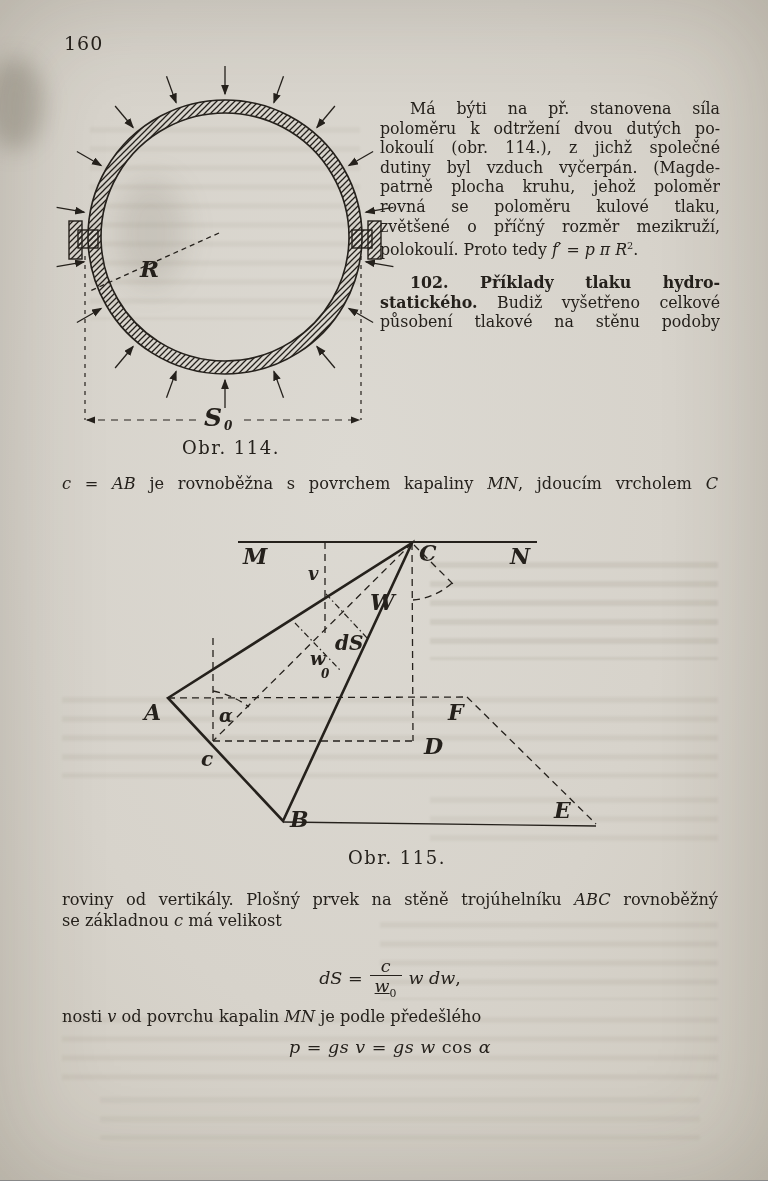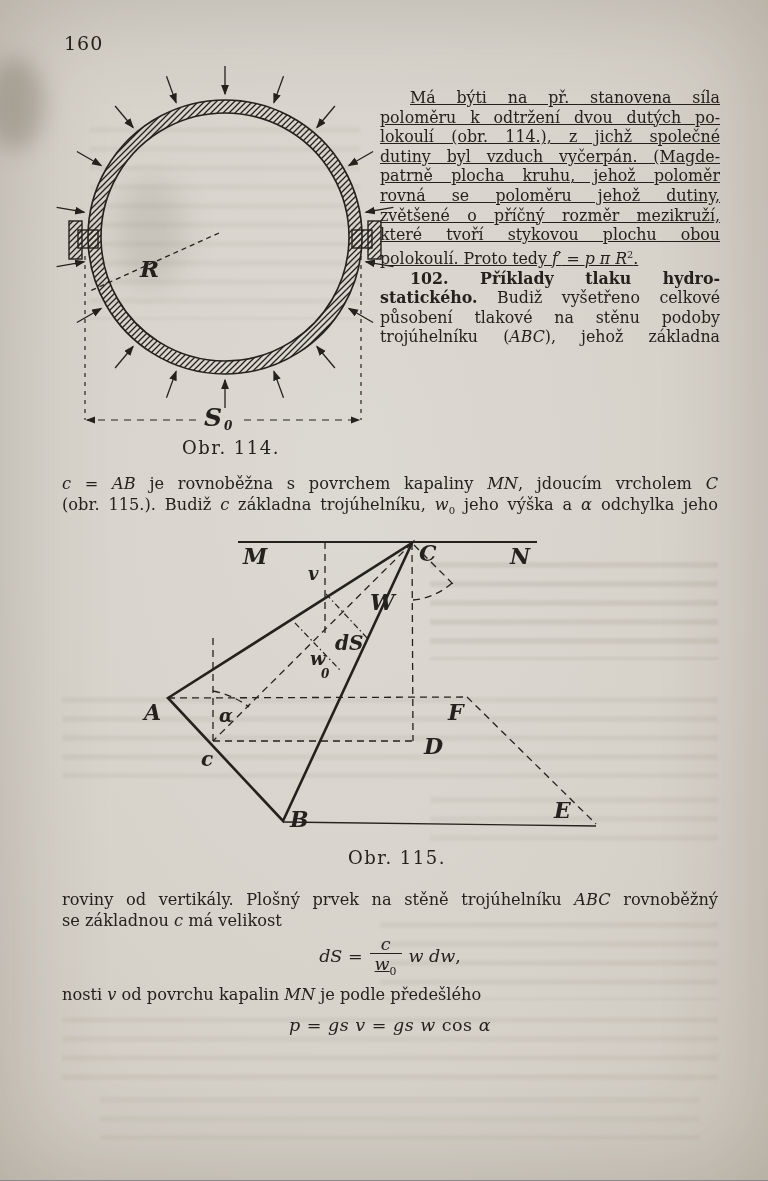"Má býti na př. stanovena" .gap1 { margin-top: 0 -> 11px; text-decoration: underline -> none }
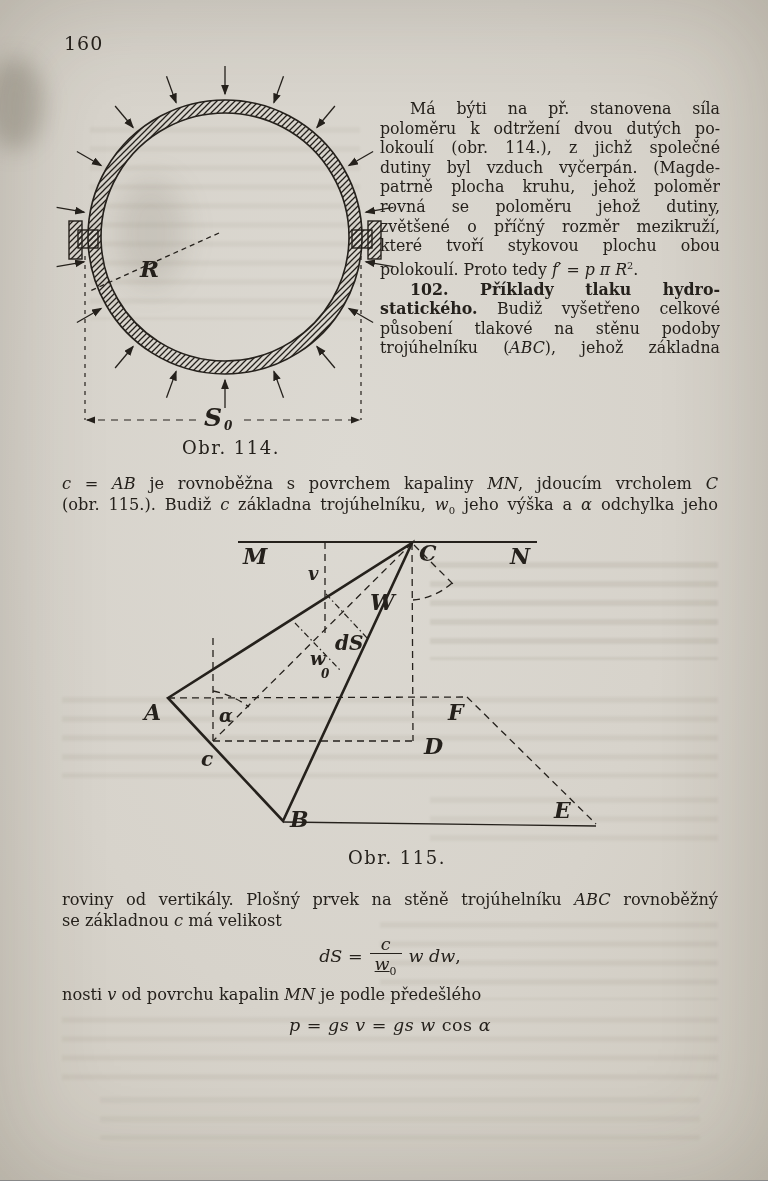"rovná se poloměru jehož dutiny," div.line { text: jehož dutiny -> kulové tlaku }
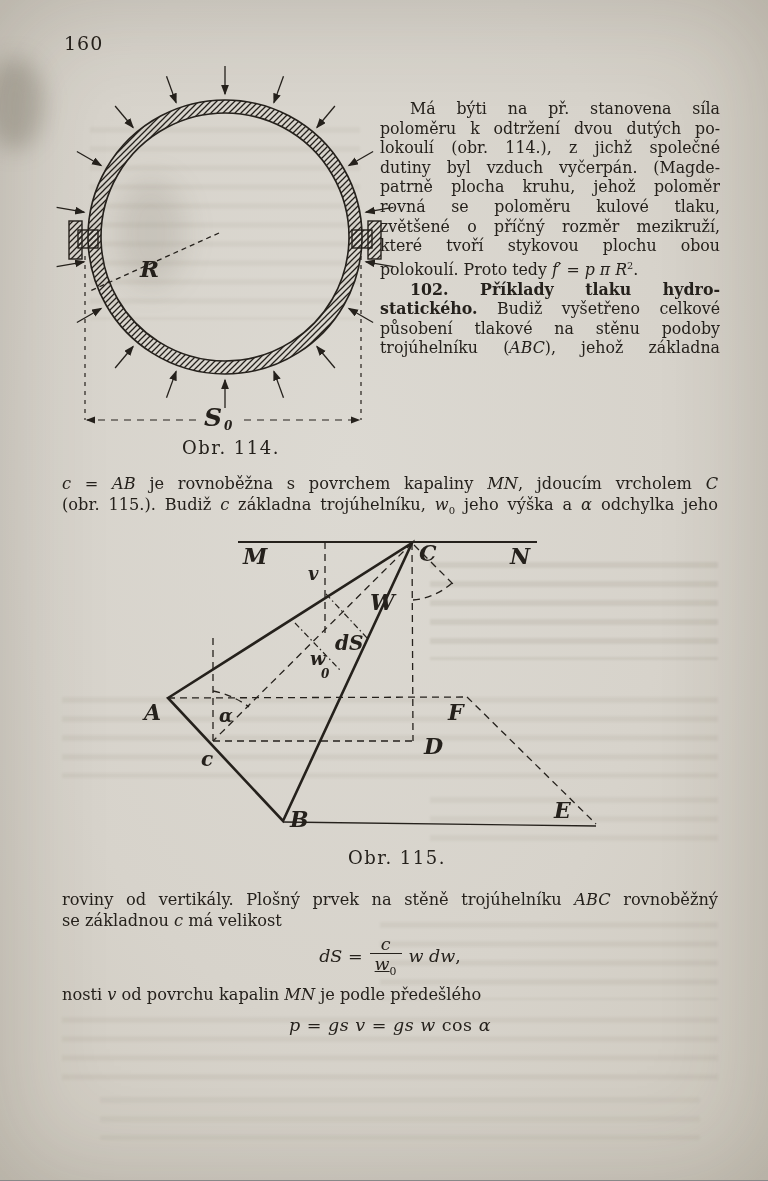"které tvoří stykovou plochu obou" div.line { html: <div>které tvoří stykovou plochu obou</div> -> none }
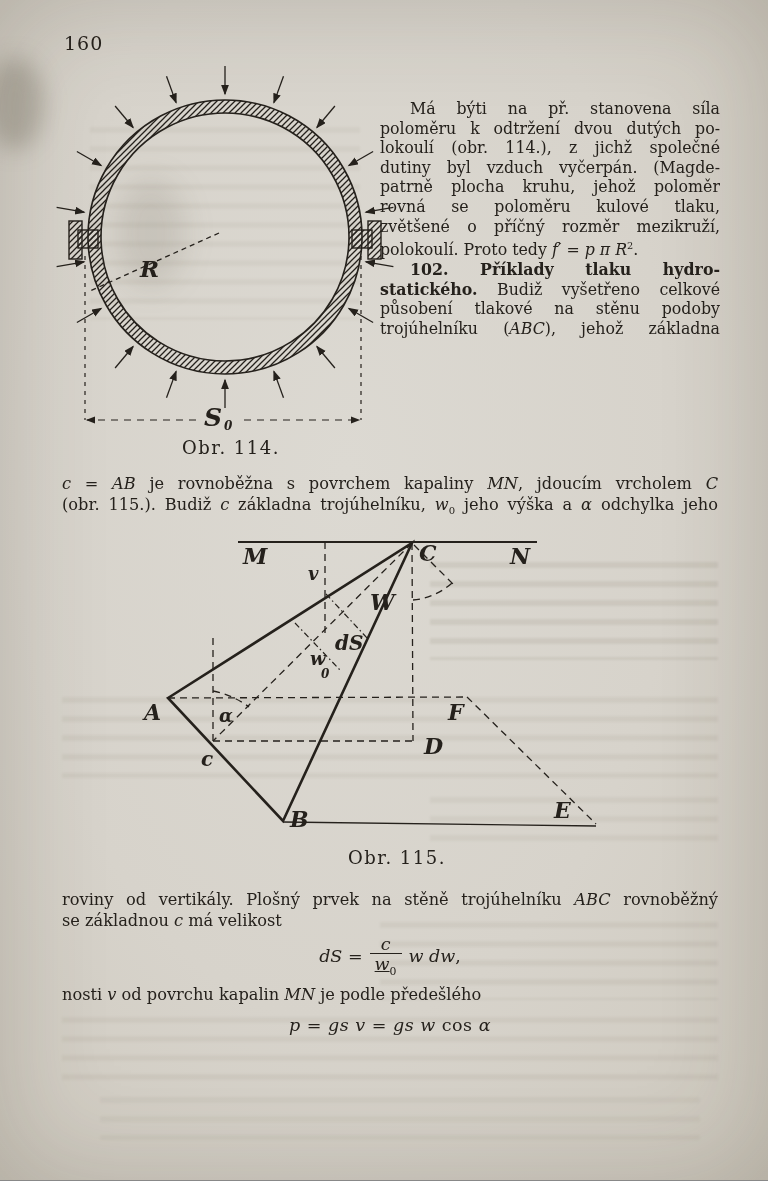"102. Příklady tlaku hydro-" .gap2 { margin-top: none -> 13px }
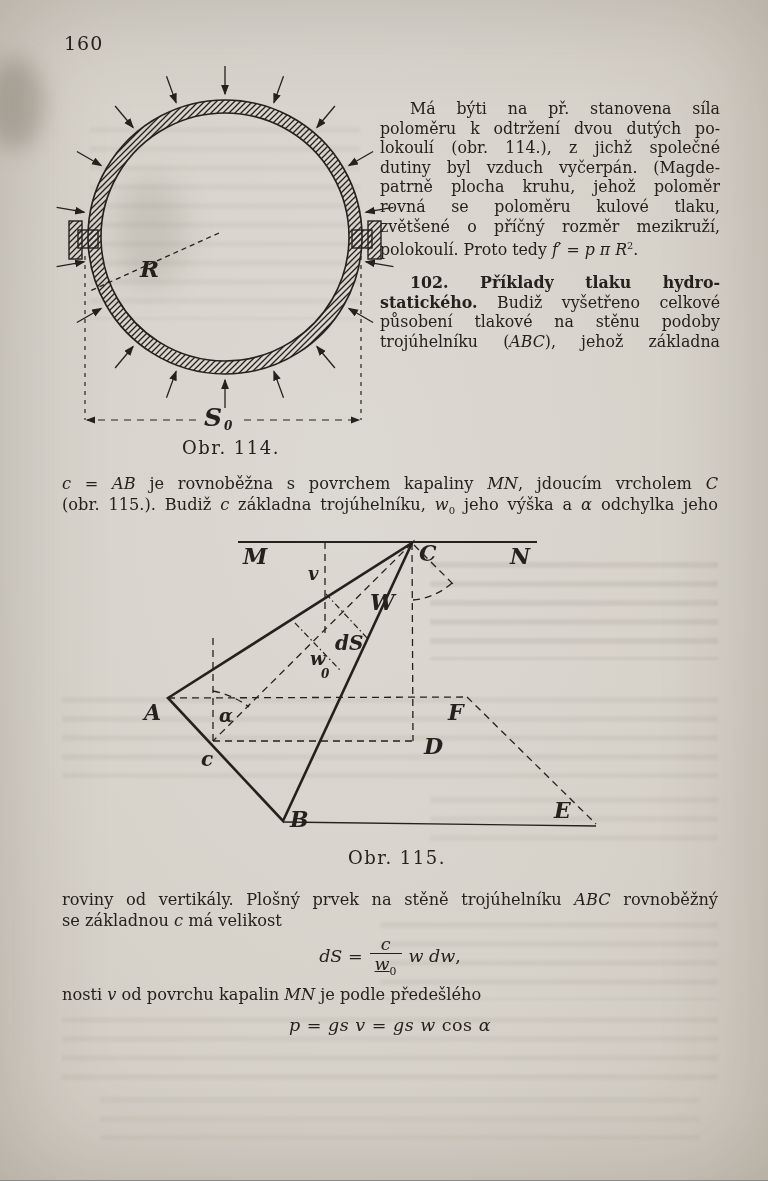"trojúhelníku (ABC), jehož základna" div.line { html: <div>trojúhelníku (<i>ABC</i>), jehož základna</div> -> none }
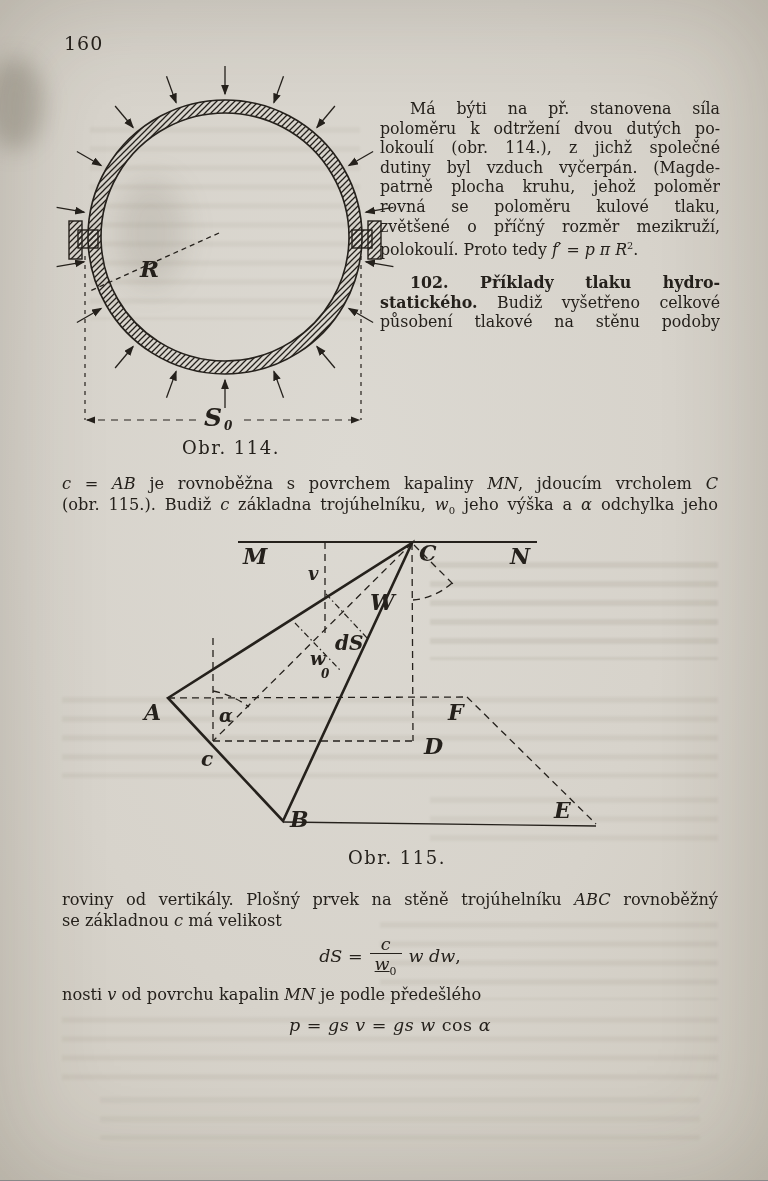"(obr. 115.). Budiž c základna" div.line { html: <div>(obr. 115.). Budiž <i>c</i> základna trojúhelníku, <i>w</i><sub>0</sub> jeho výška a <i>α</i> odchylka jeho</div> -> none }
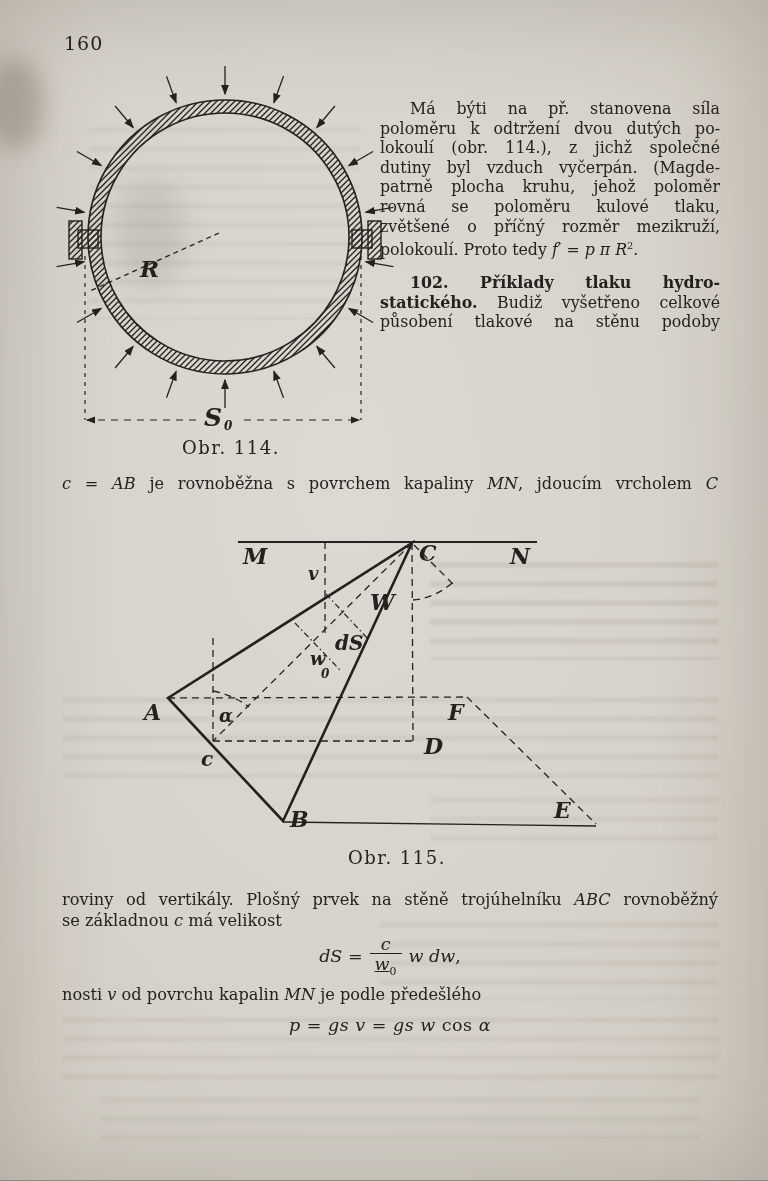"dS =" .formula { margin: 4px 0 7px 0 -> 26px 0 7px 0 }
